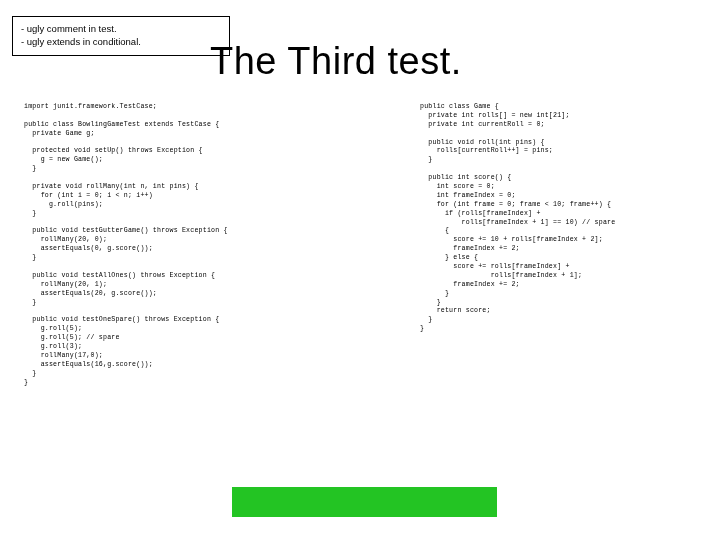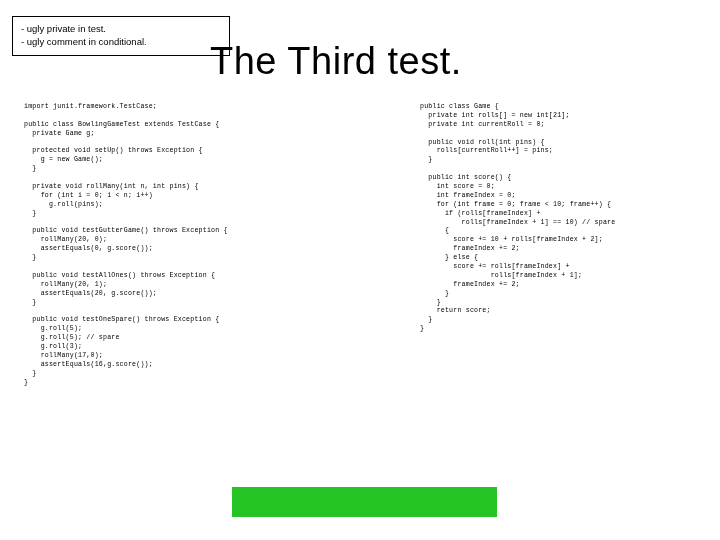"- ugly private in test." div { text: private -> comment }
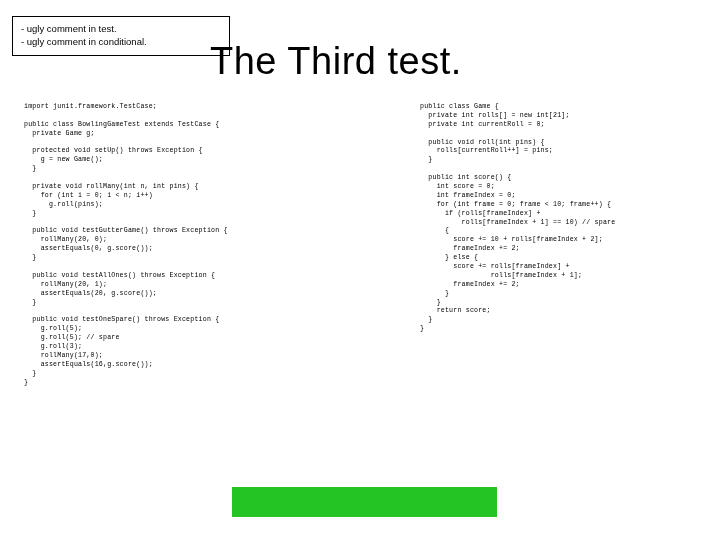"- ugly comment in conditional." div { text: comment -> extends }
